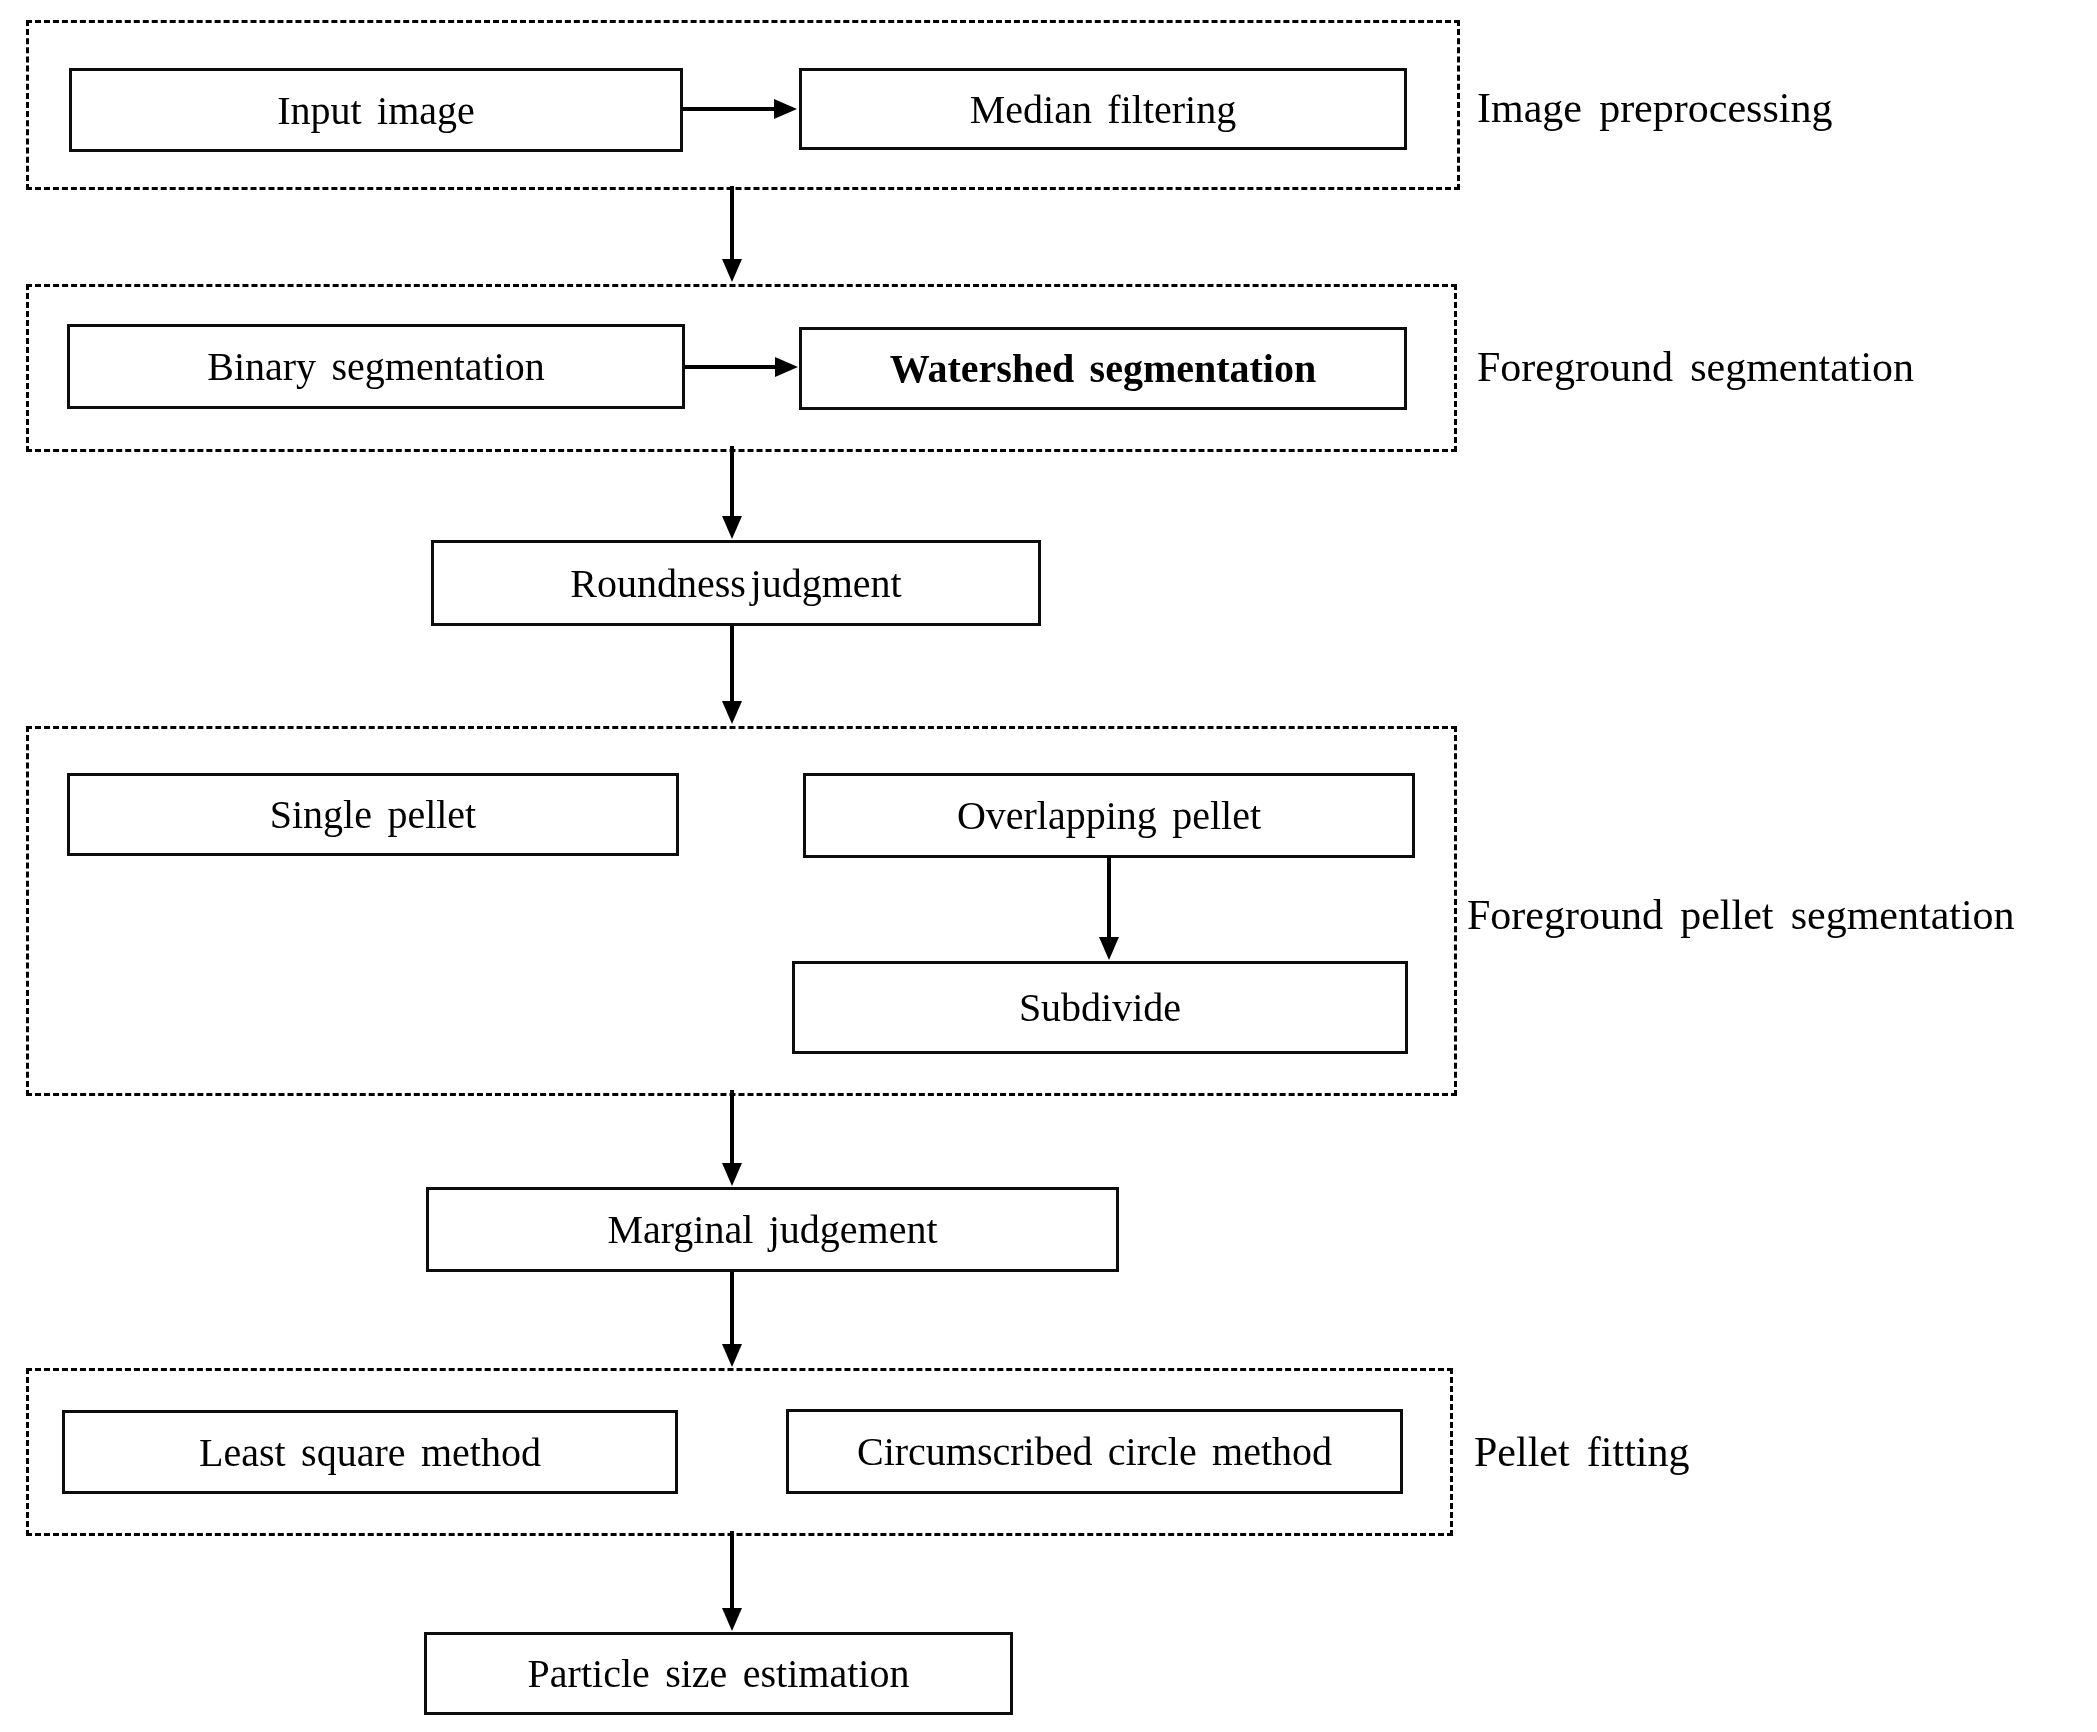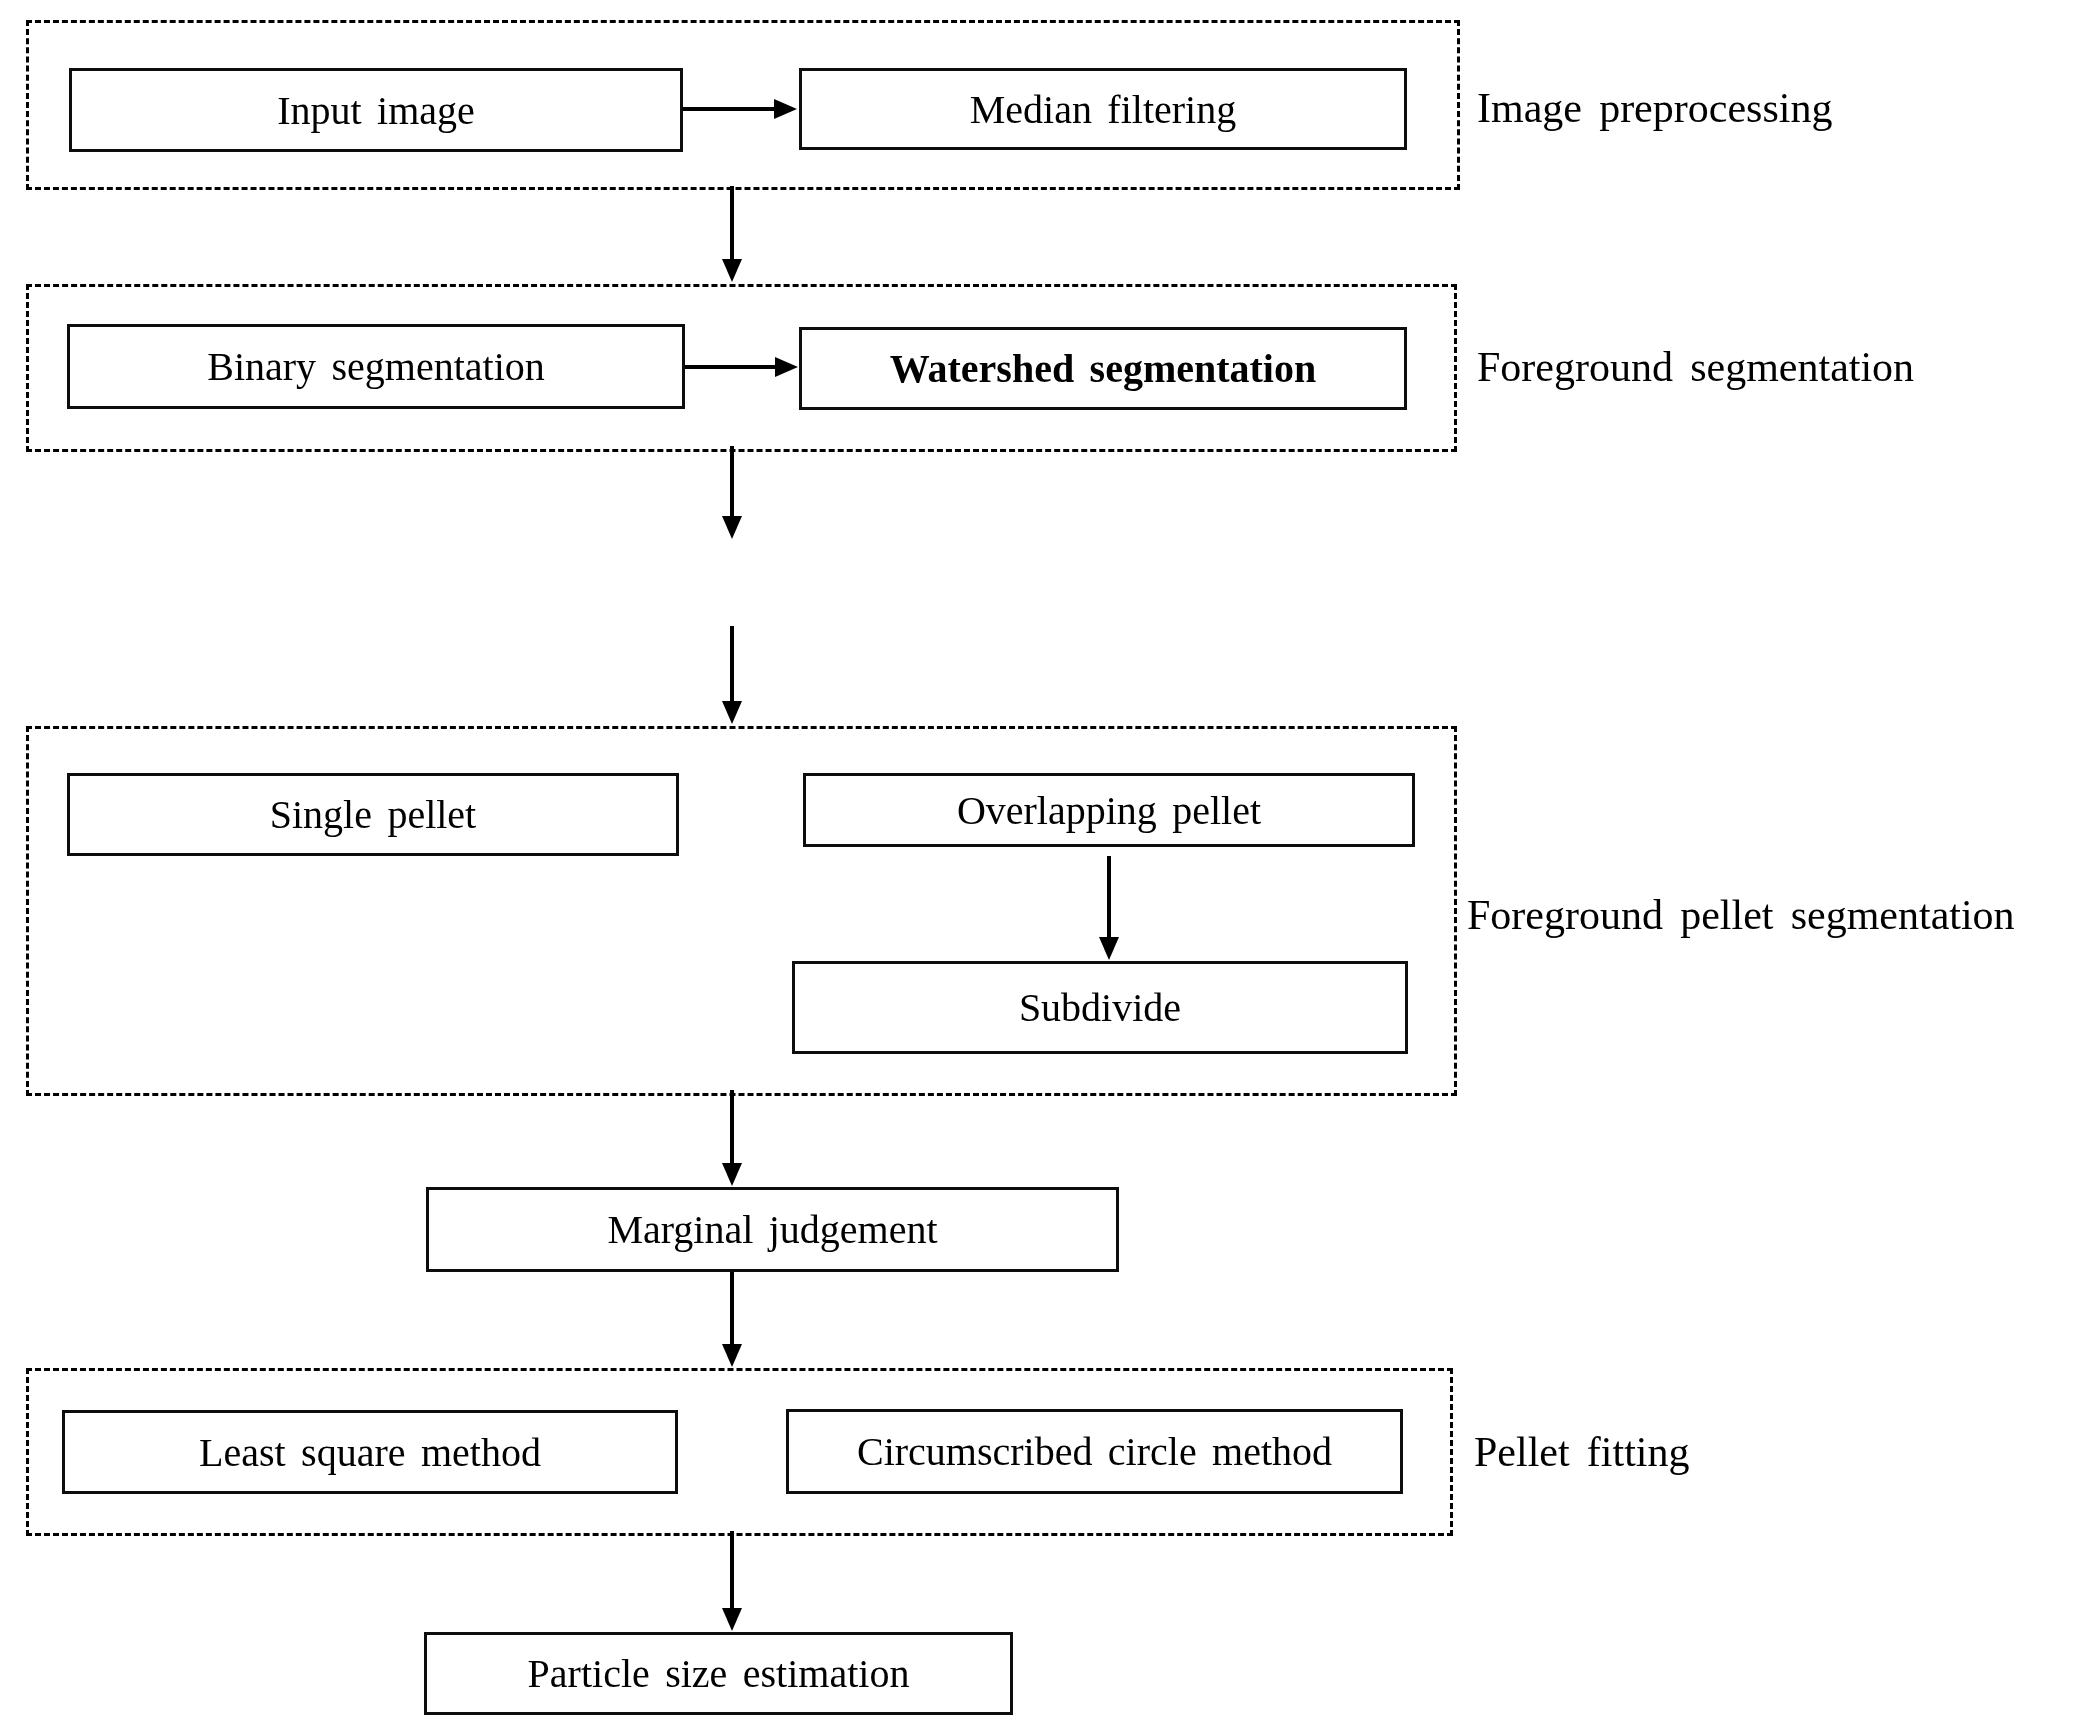"Roundness judgment" div.node { html: none -> <div>Roundness judgment</div> }
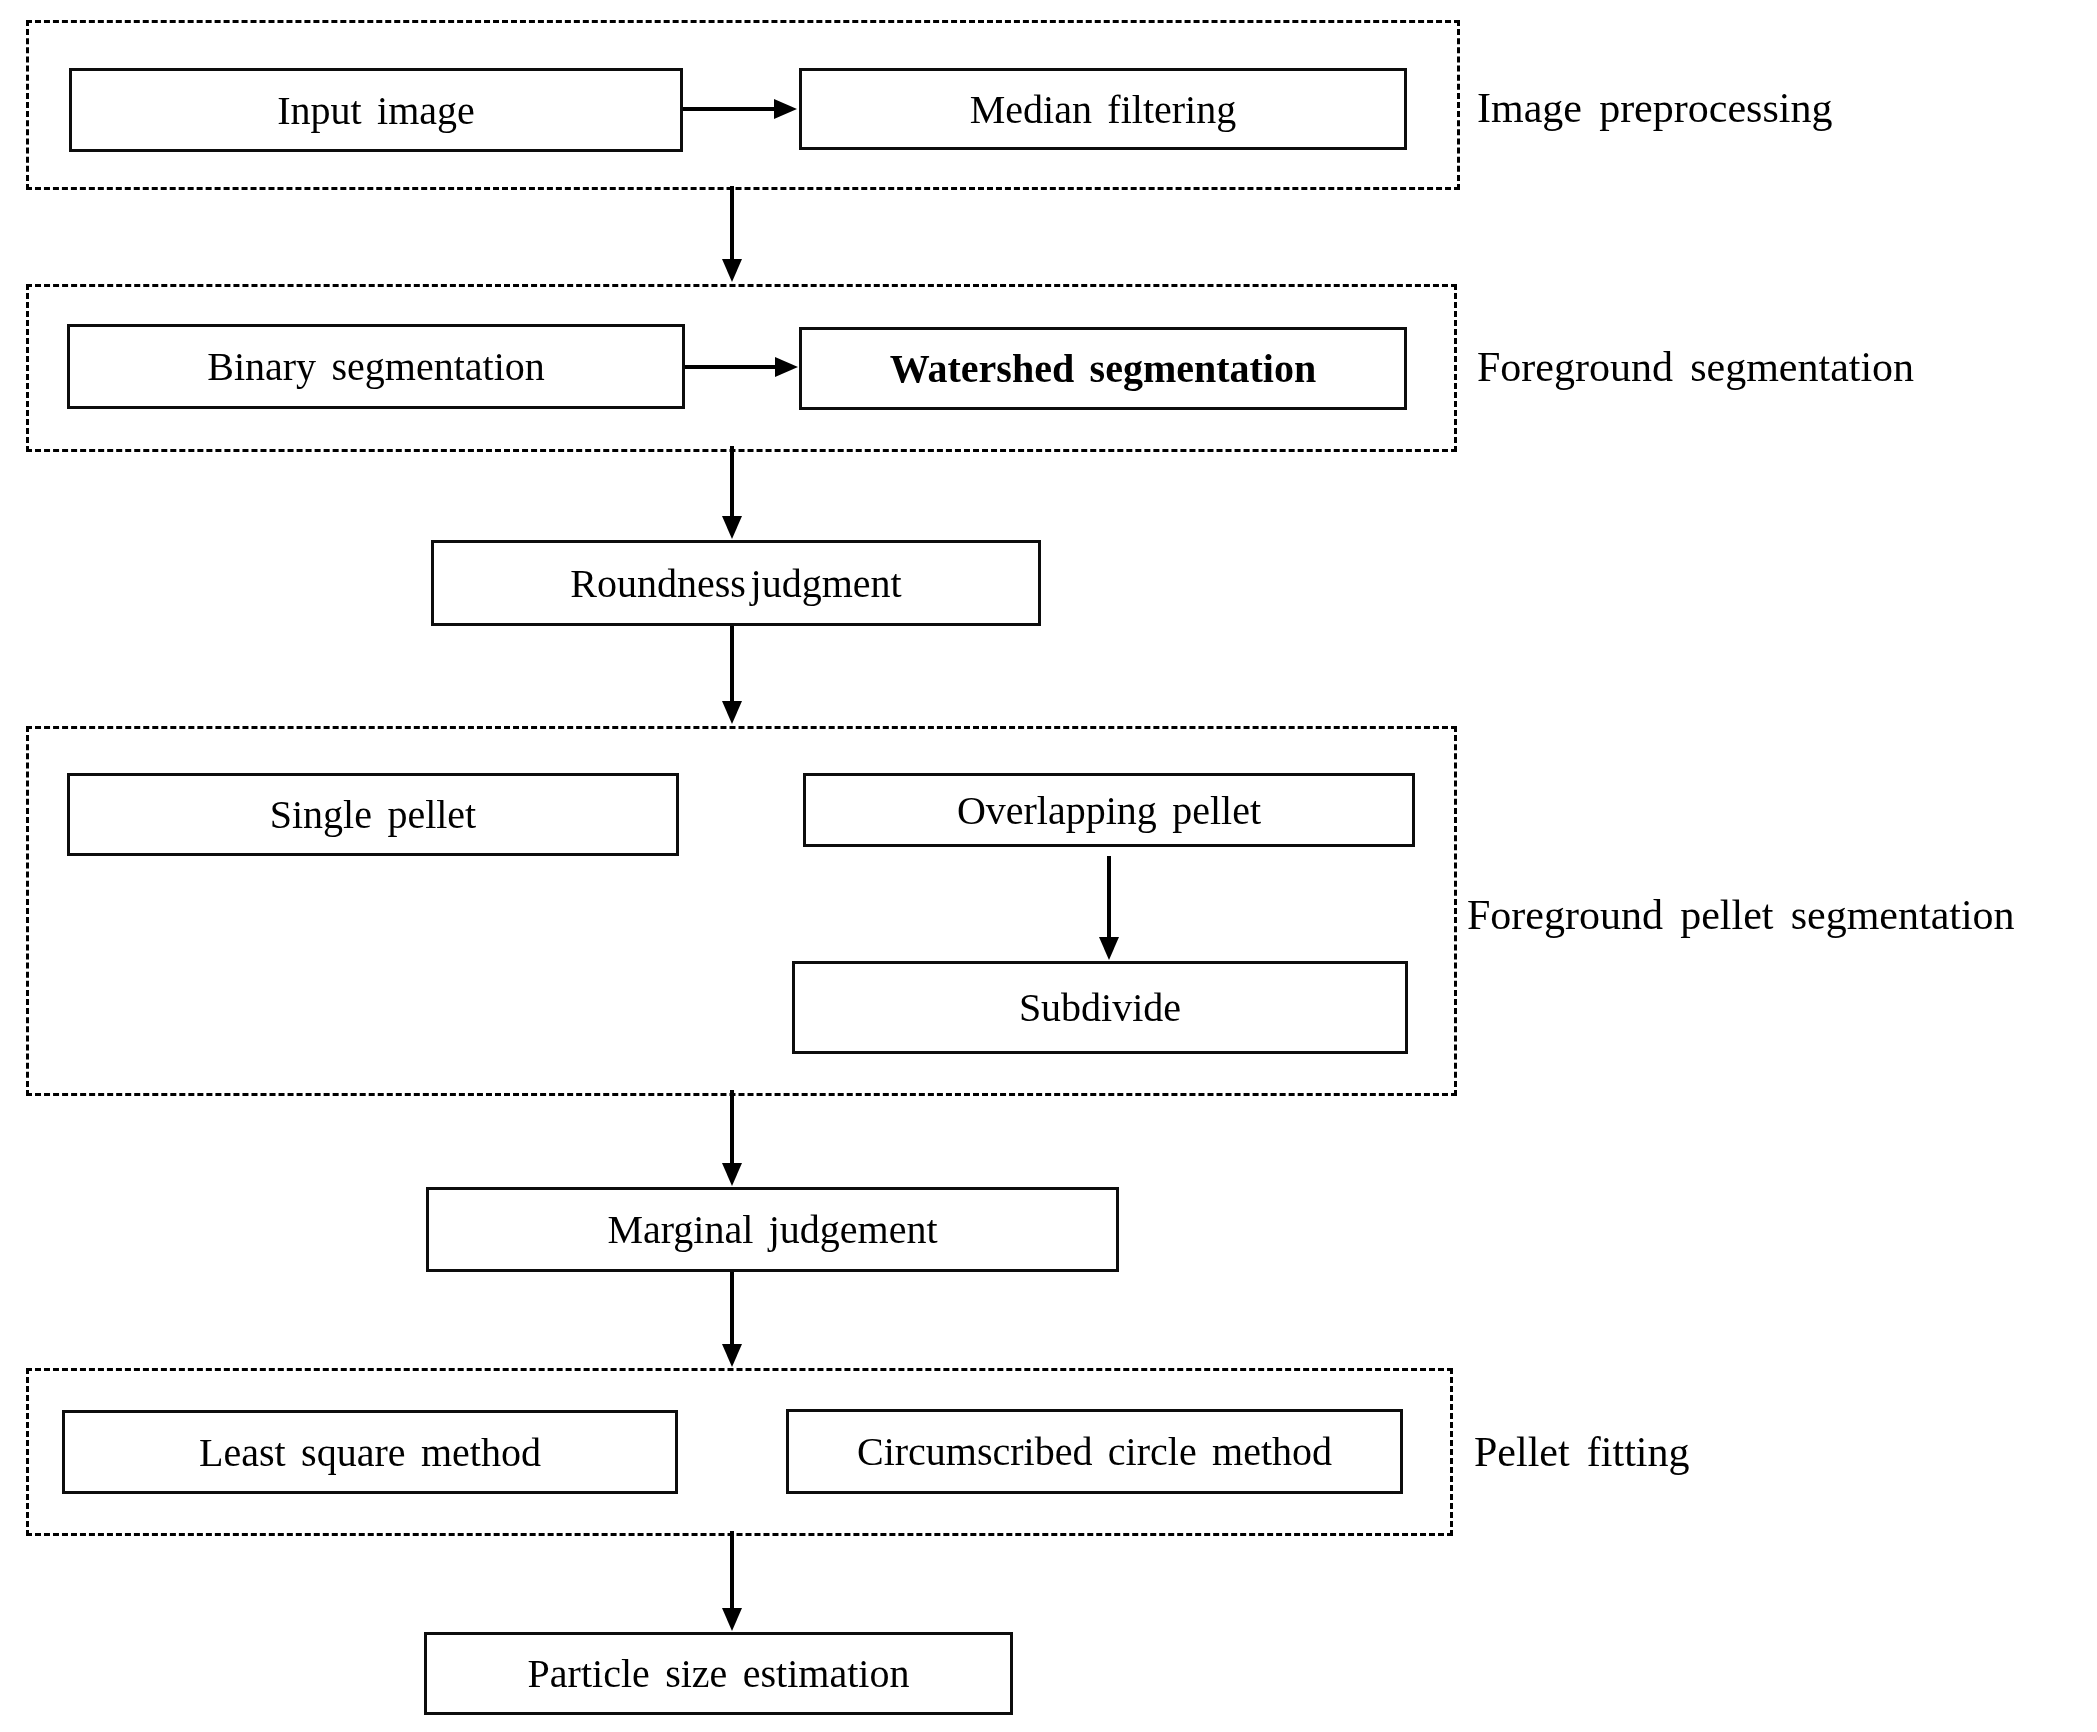"Overlapping pellet" #n-overlap { height: 74px -> 85px }
